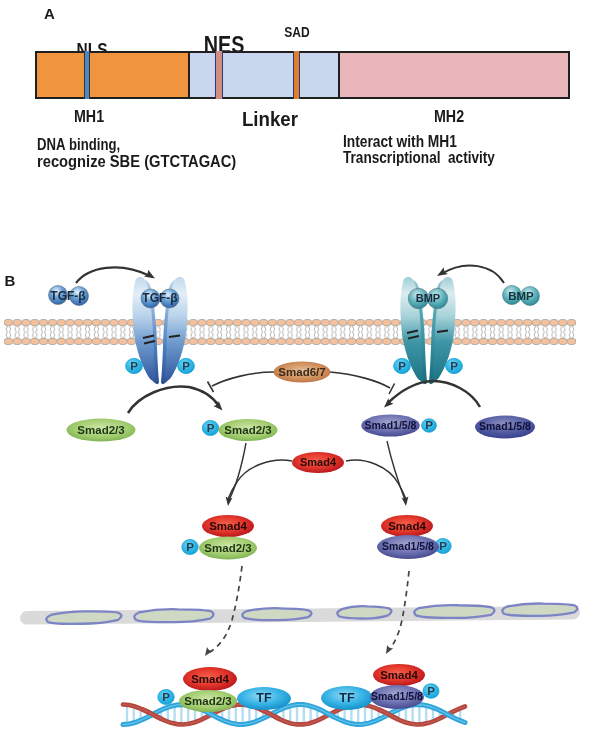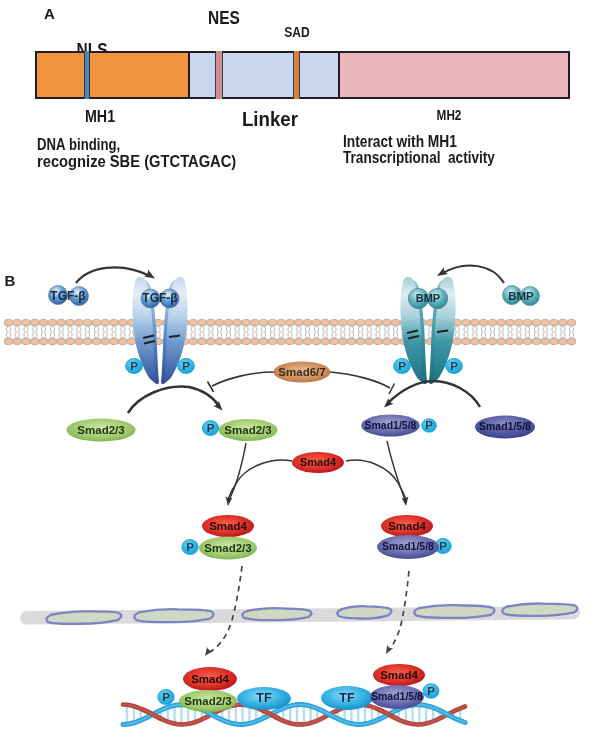"NES" div.lbl { font-size: 18px -> 23px; top: 8px -> 32px }
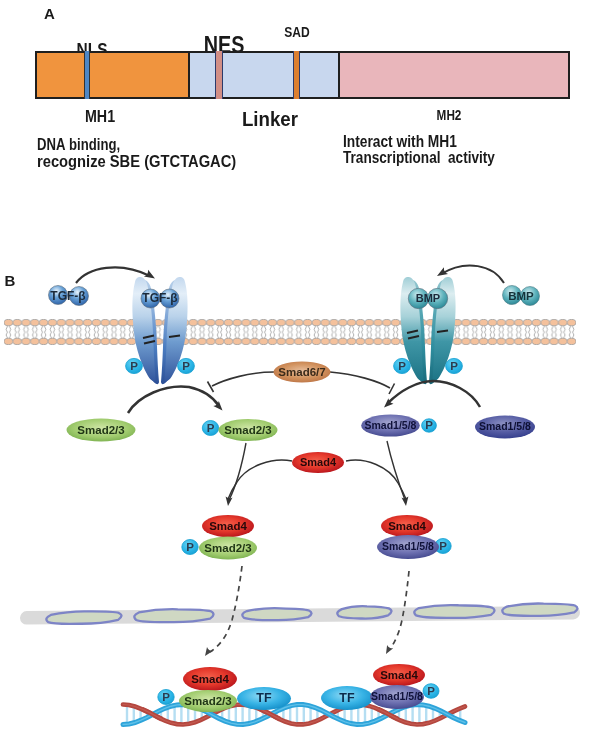"MH1" div.lbl { left: 100px -> 89px }
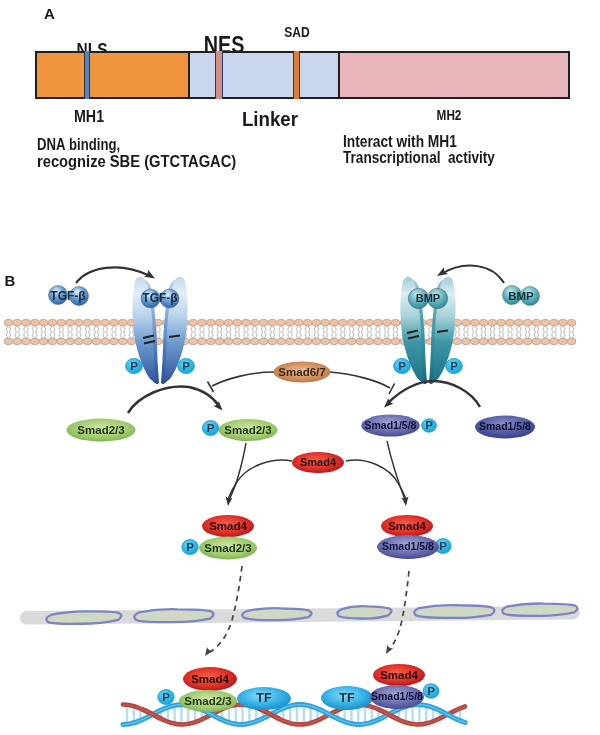"MH2" div.lbl { font-size: 14px -> 17px }
